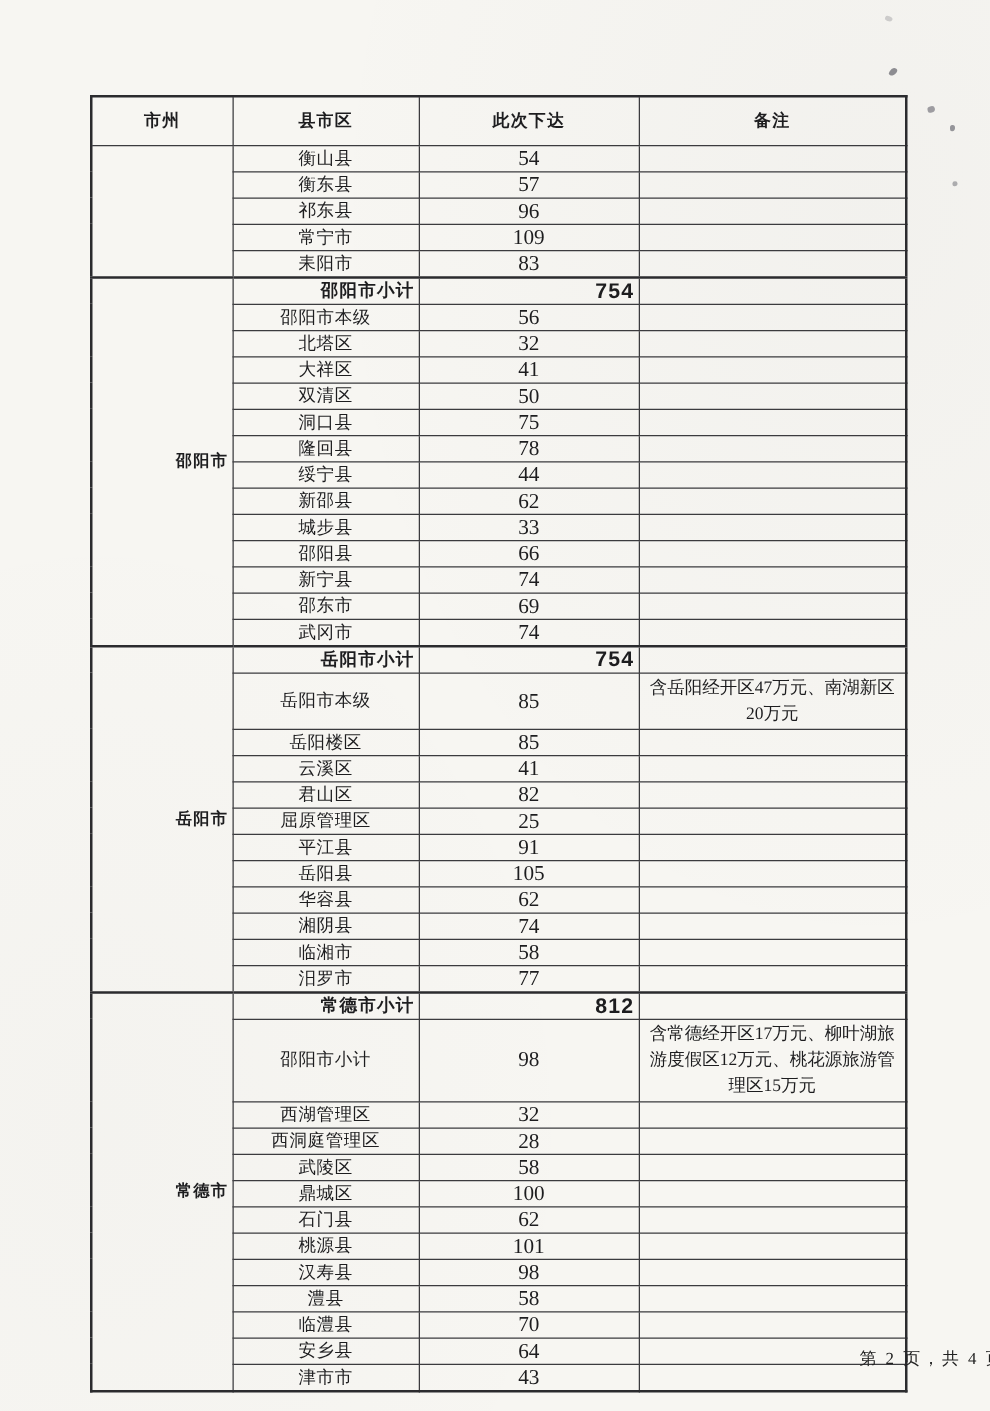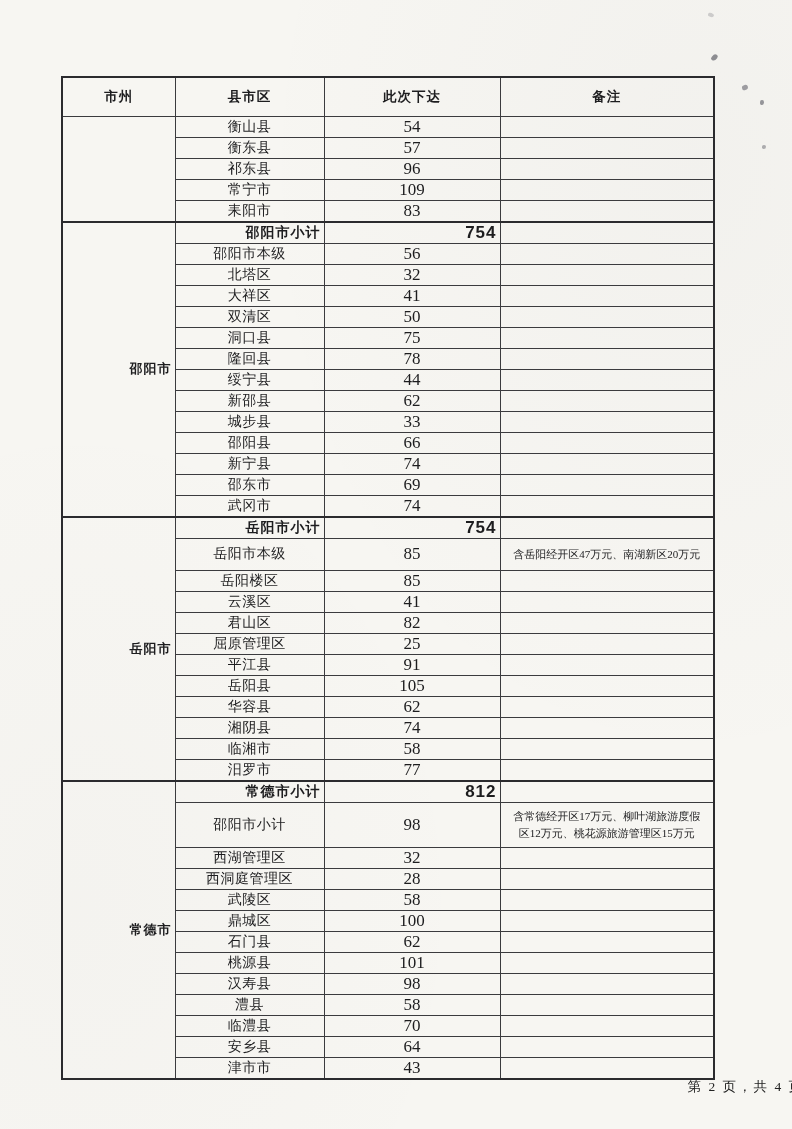"市州" .doc-table { left: 61px -> 72px }
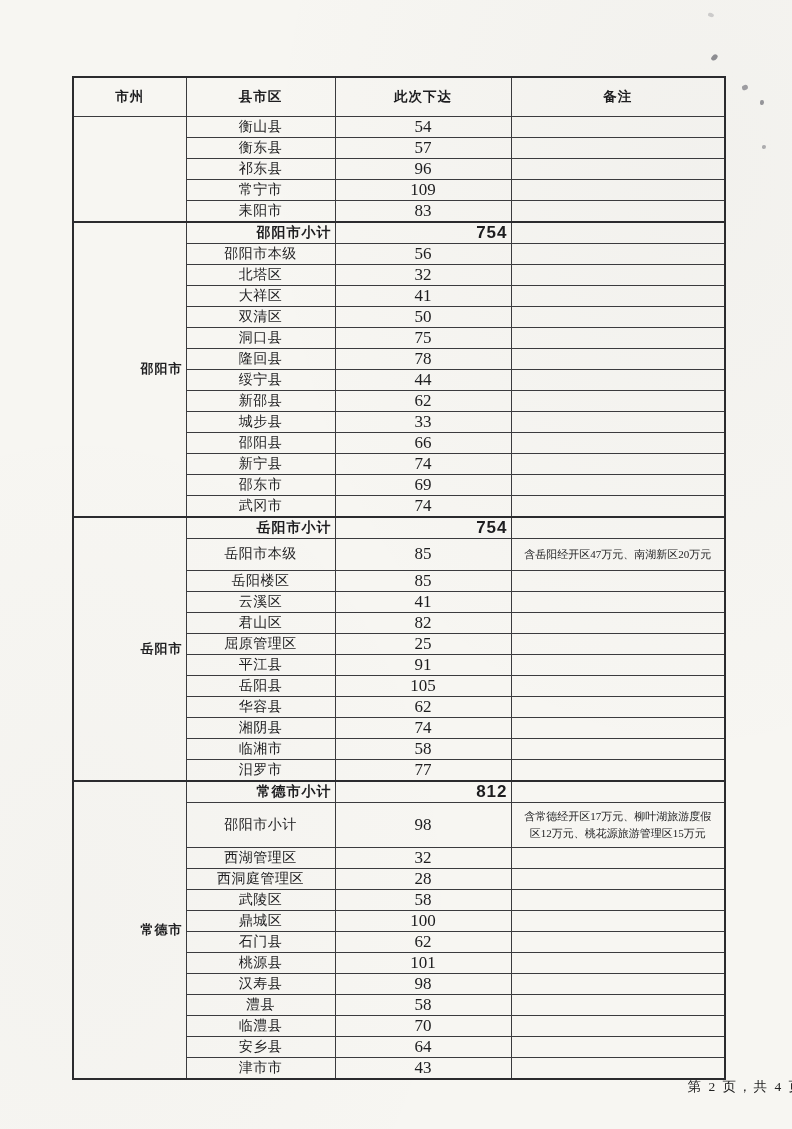"含岳阳经开区47万元、南湖新区20万元" td.remark { font-size: 11px -> 14px }
